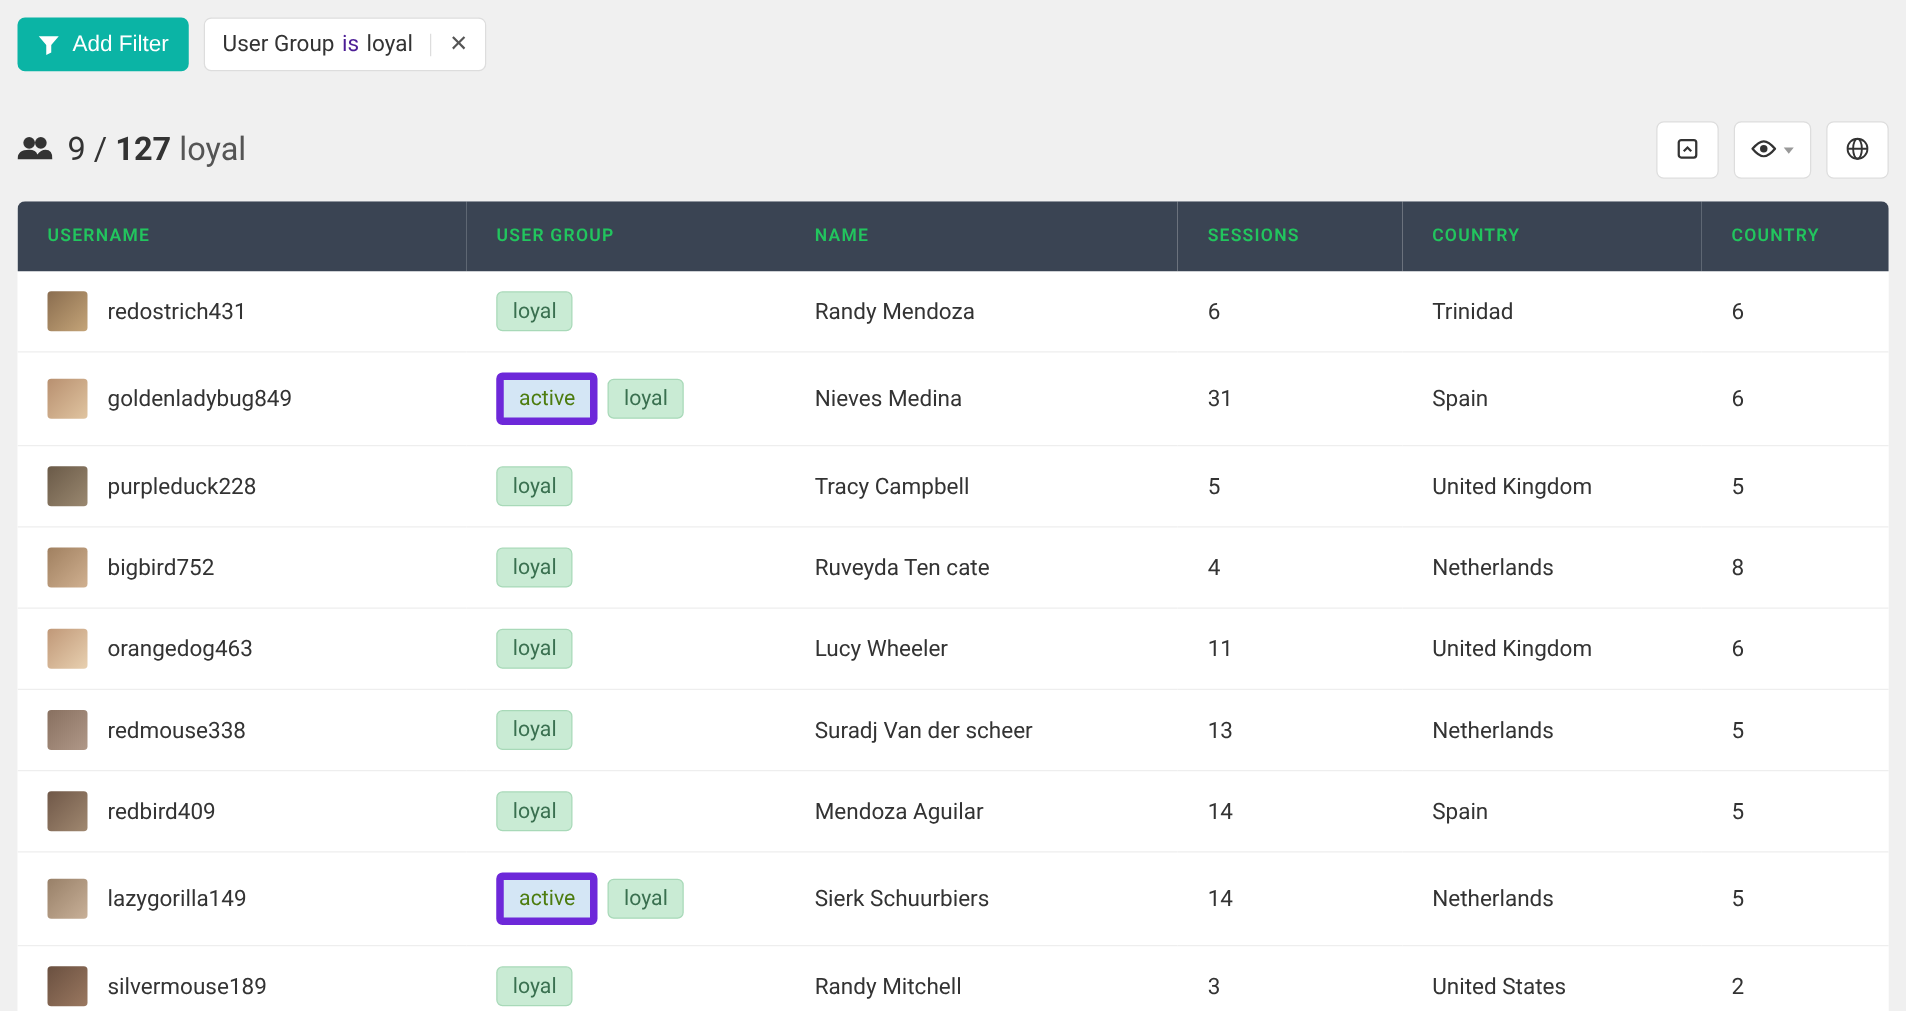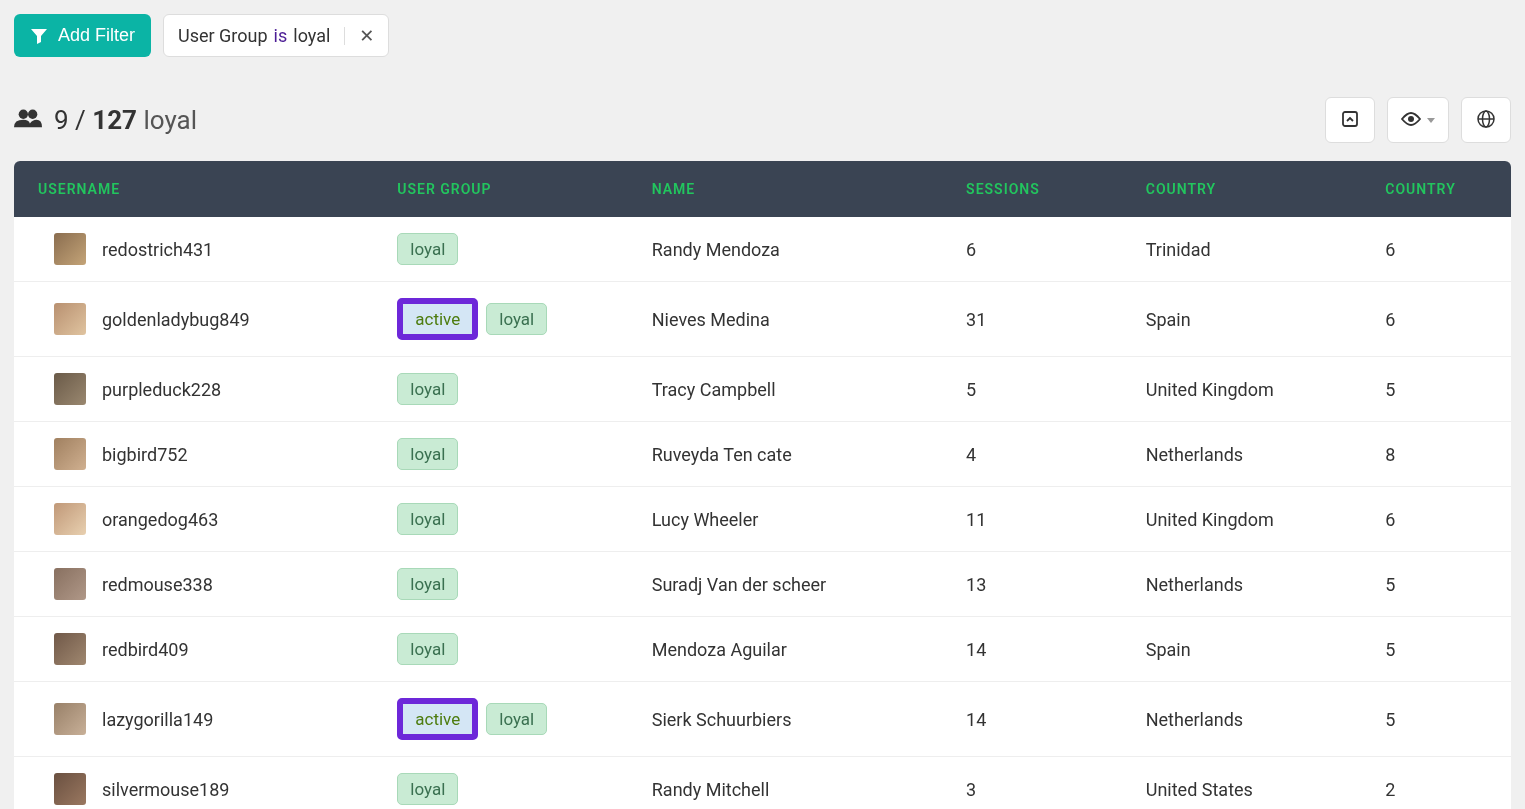"redostrich431" .username-cell { margin-left: 16px -> none }
